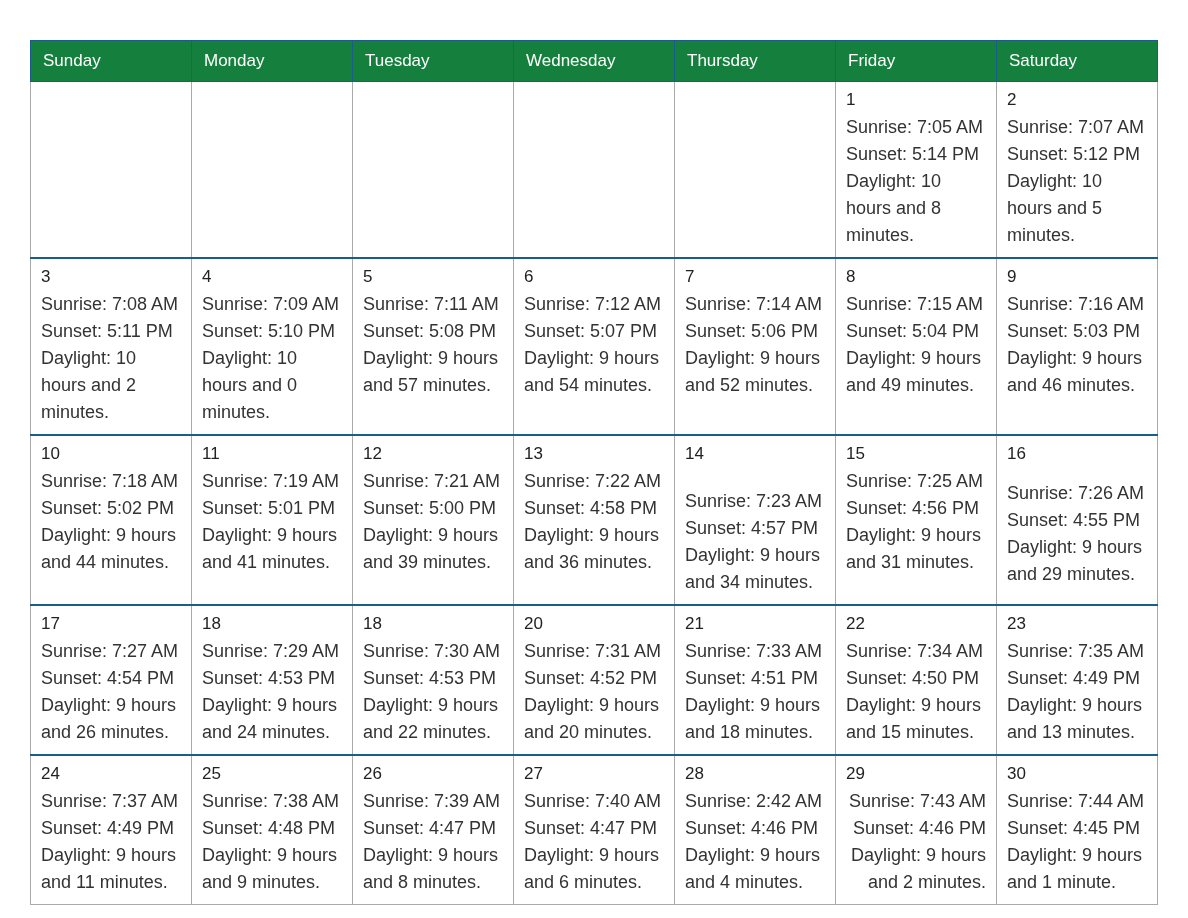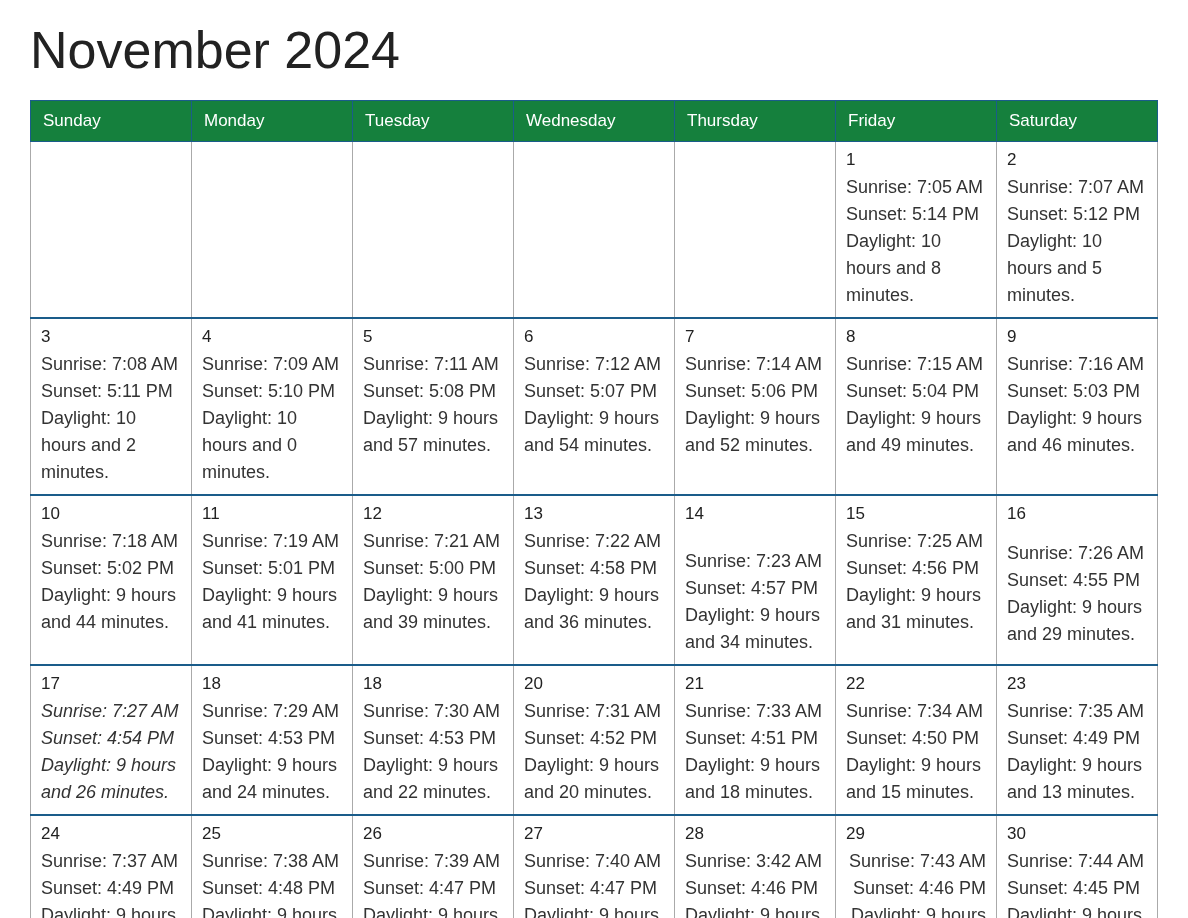"November 2024" div.month-title { html: <div>November 2024</div> -> none }
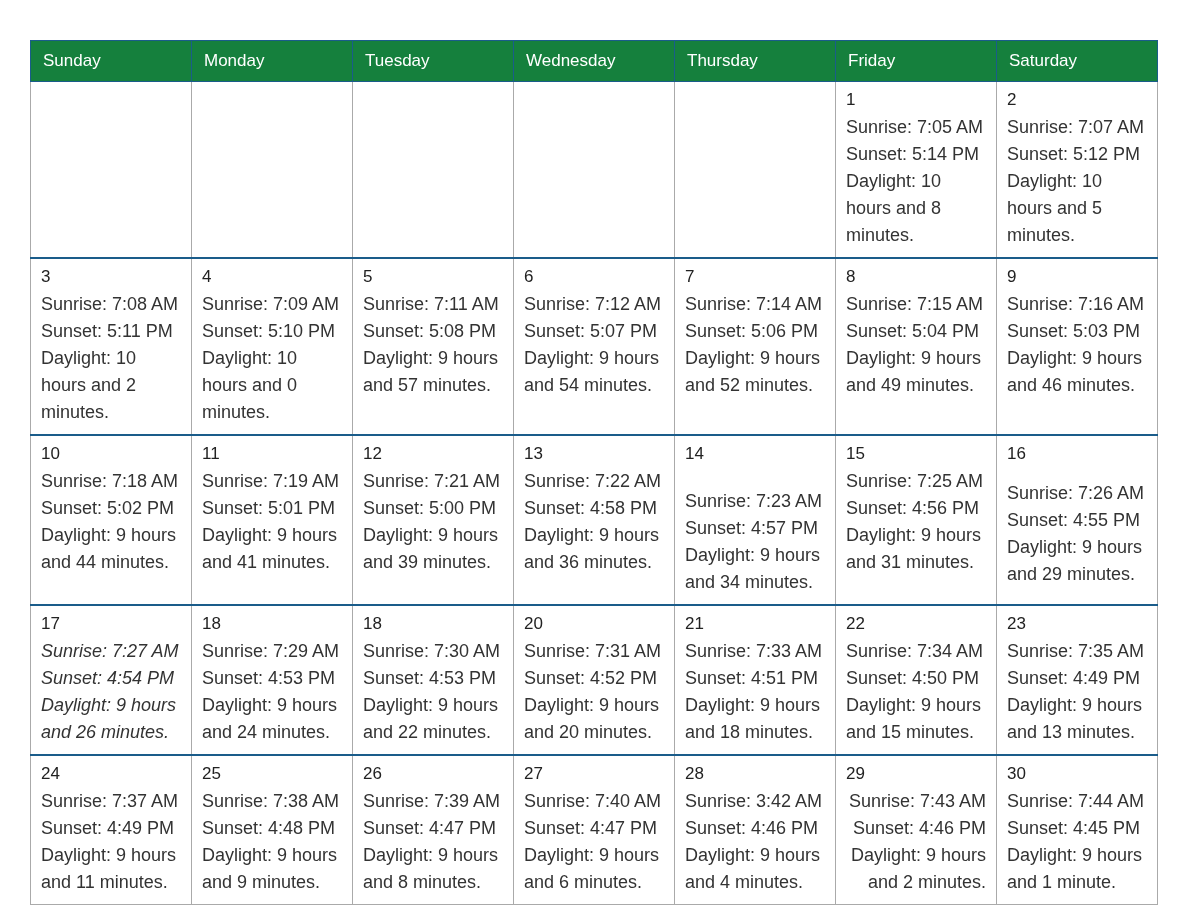"Sunrise: 7:27 AM" div.day-info { font-style: italic -> none }
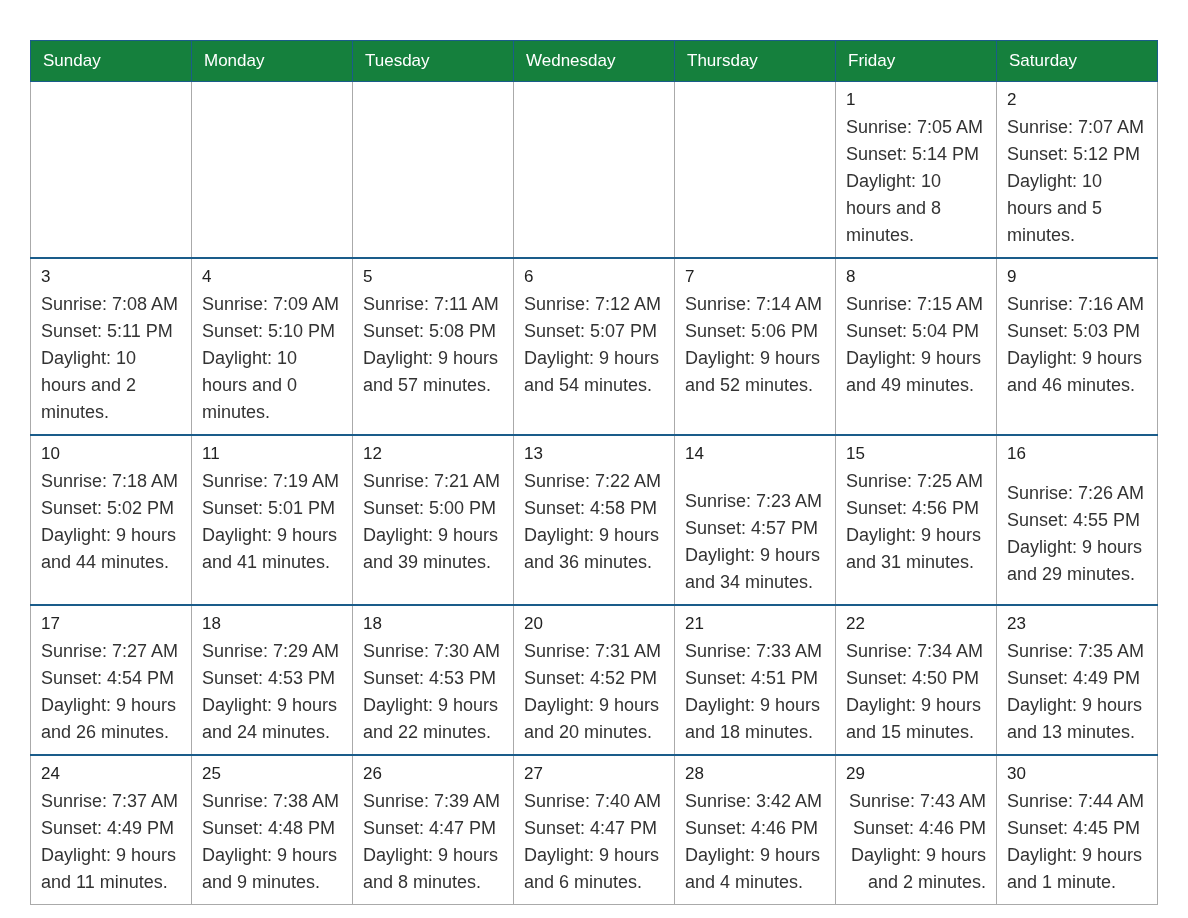"Sunrise: 3:42 AM" div.day-info { text: 3:42 -> 2:42 }
